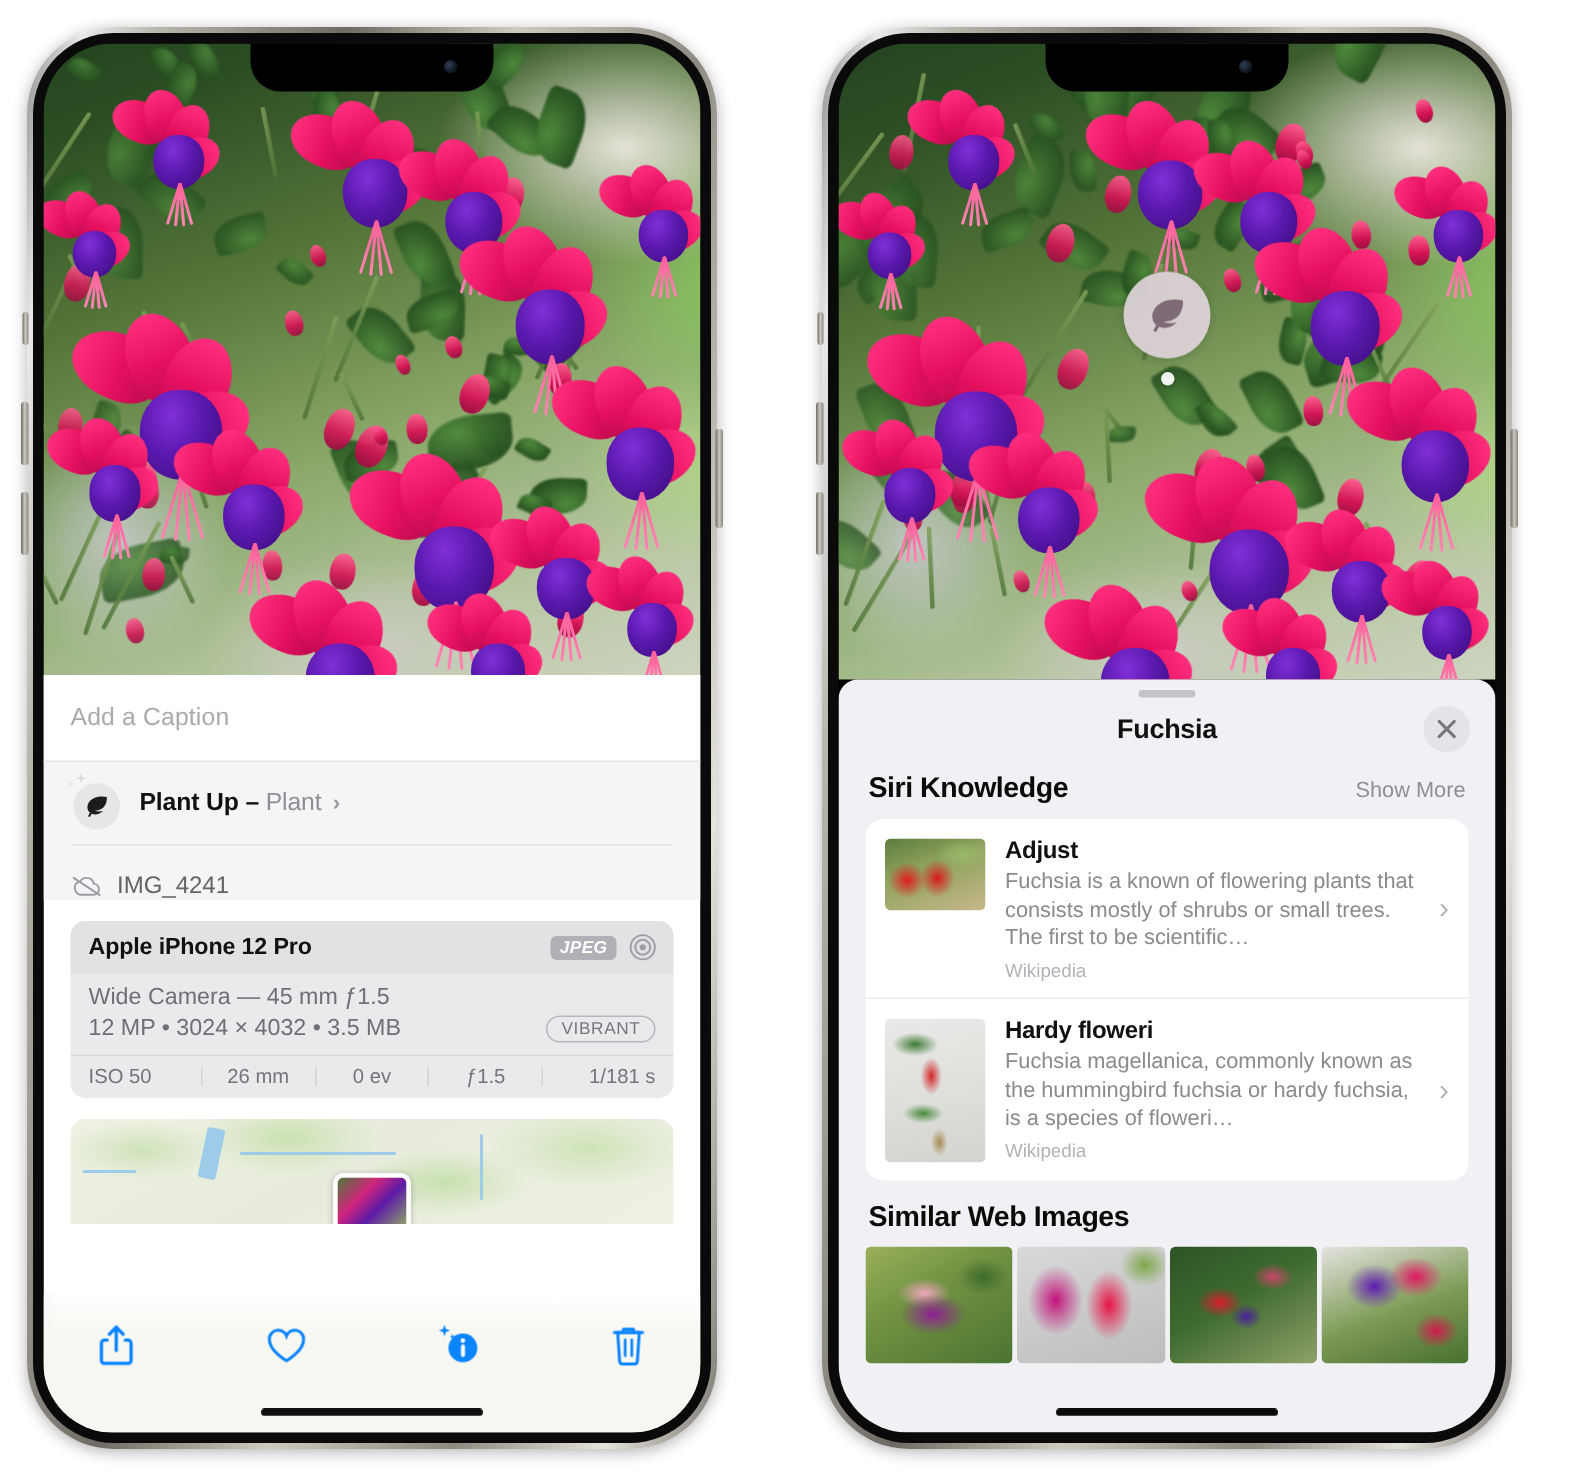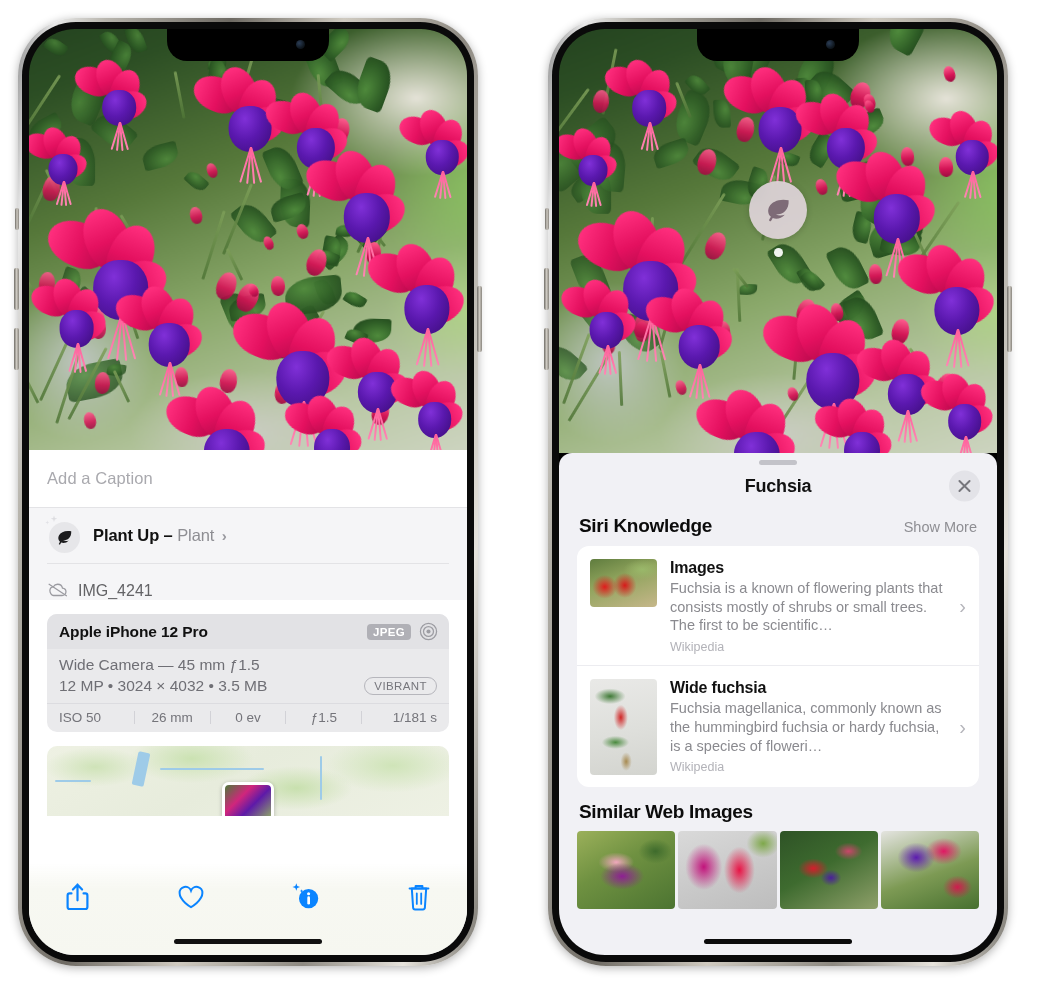"Images" div.know-title { text: Images -> Adjust }
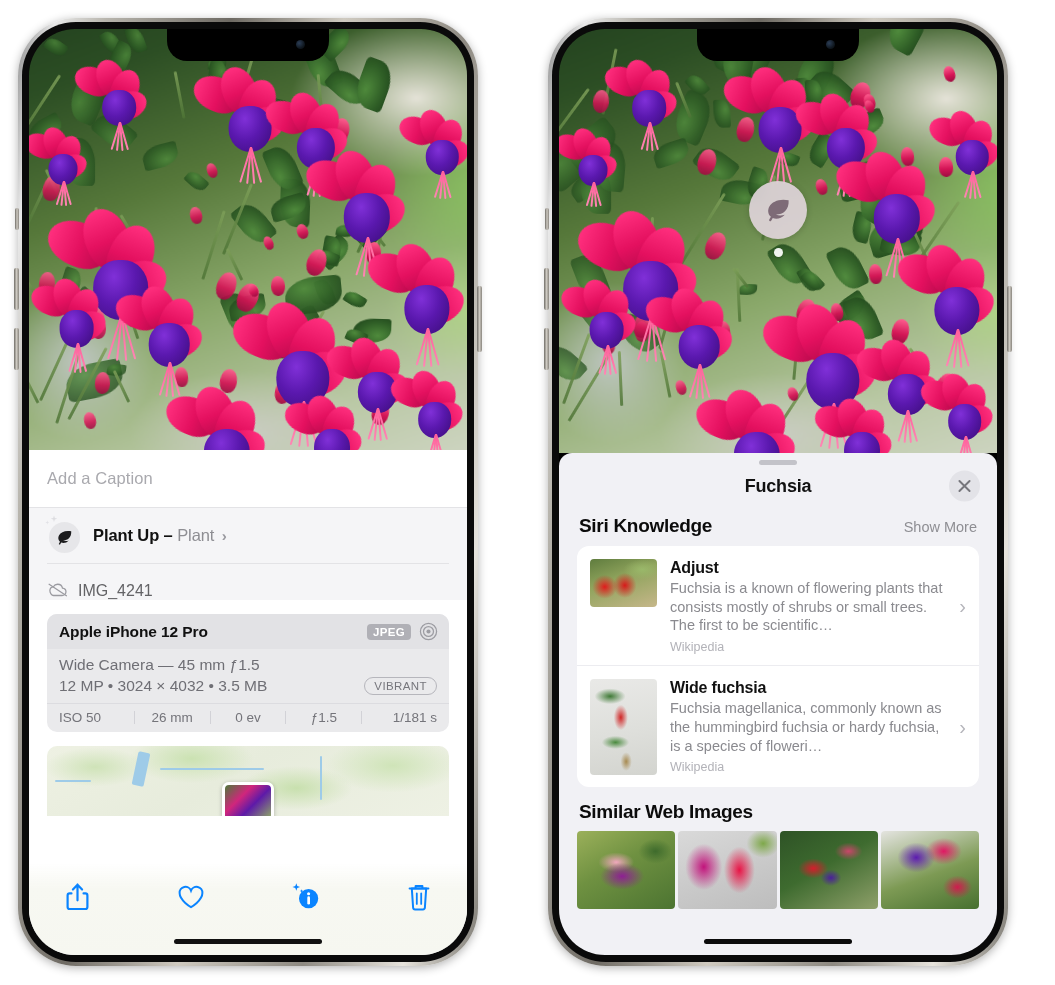"IMG_4241" .meta-line2 { align-items: flex-start -> center }
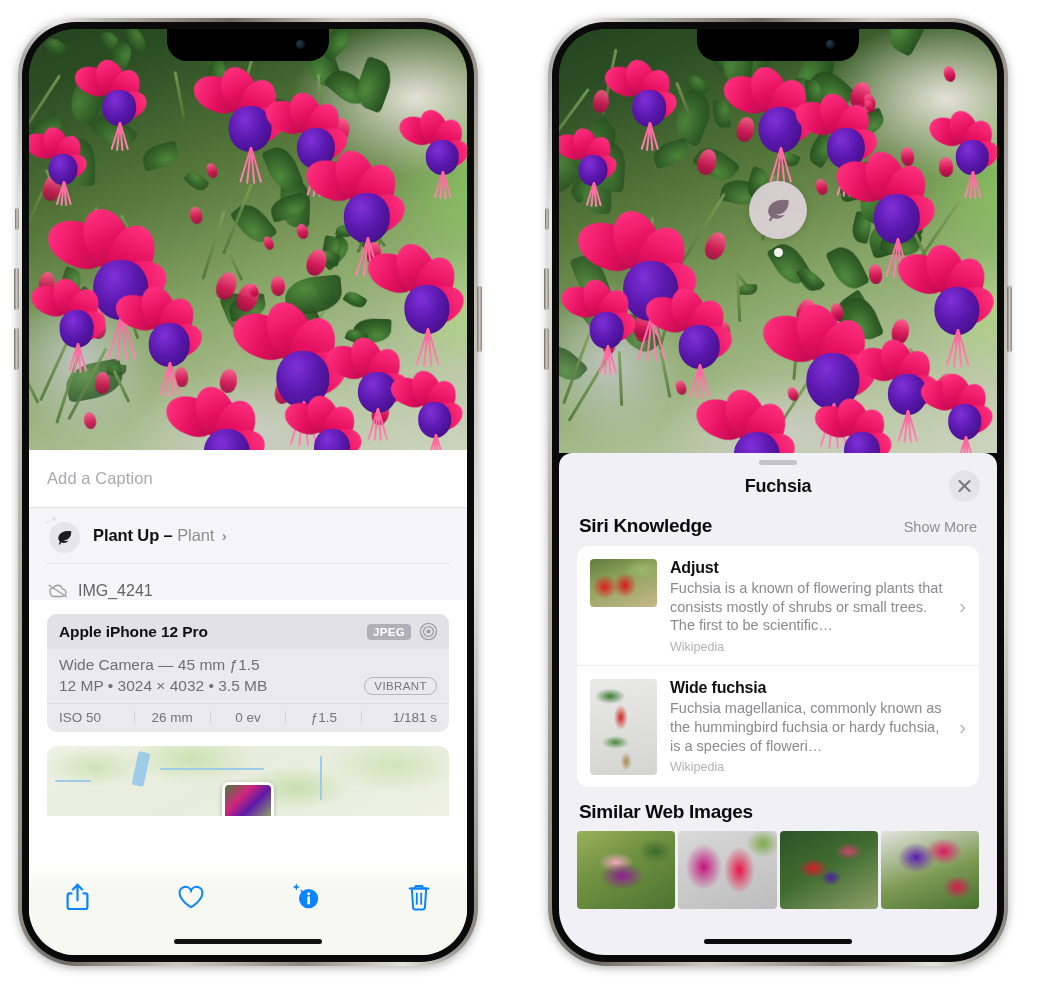"JPEG" .cam-head-right { font-style: none -> italic }
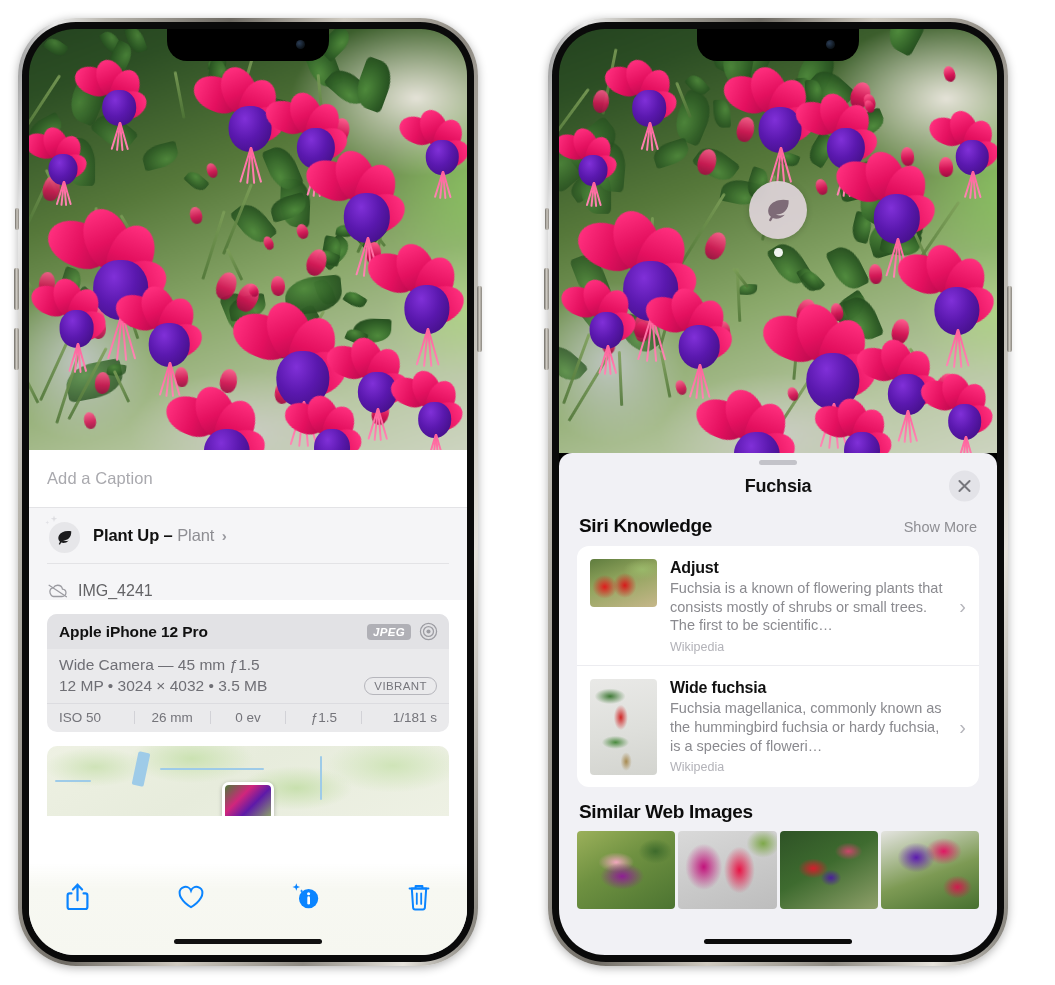"Wide fuchsia" div.know-title { text: Wide fuchsia -> Hardy floweri }
